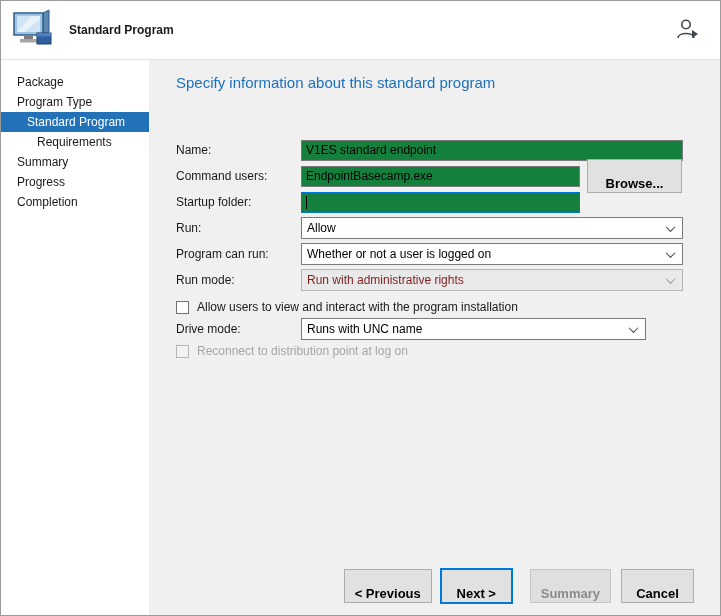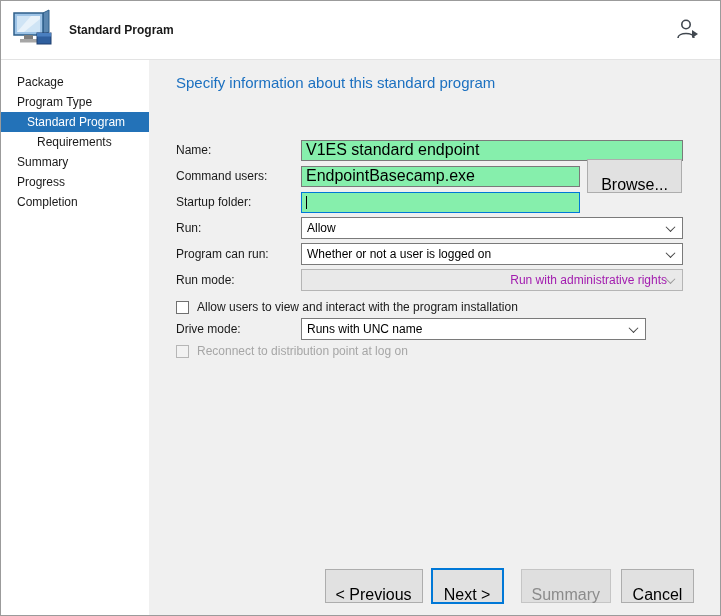"V1ES standard endpoint" .text-input { background: #86efac -> #15803d; font-size: 16px -> 12px }
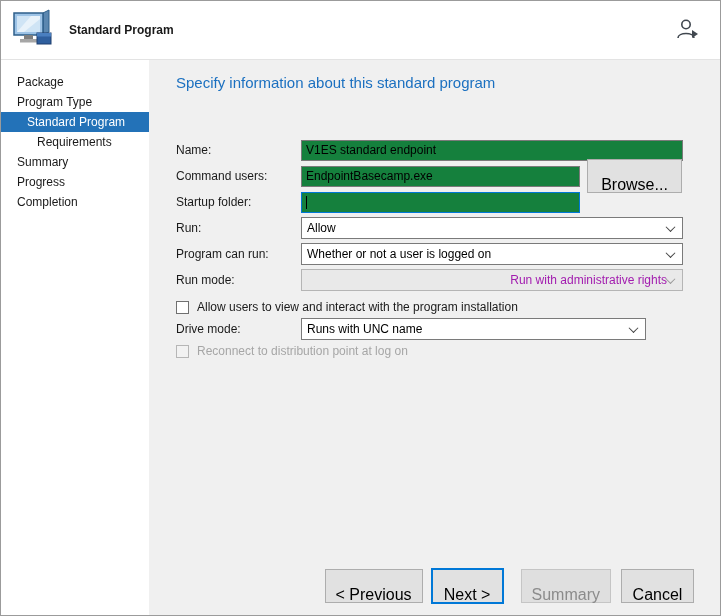"Browse..." .btn { font-size: 16px -> 13px; font-weight: none -> bold }
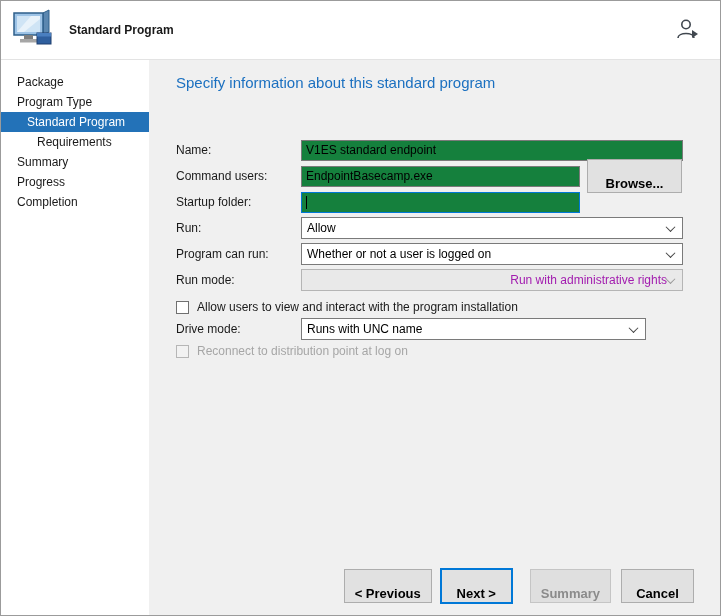"Run with administrative rights" .combo.disabled { color: #a21caf -> #7f1d1d; text-align: right -> none }
